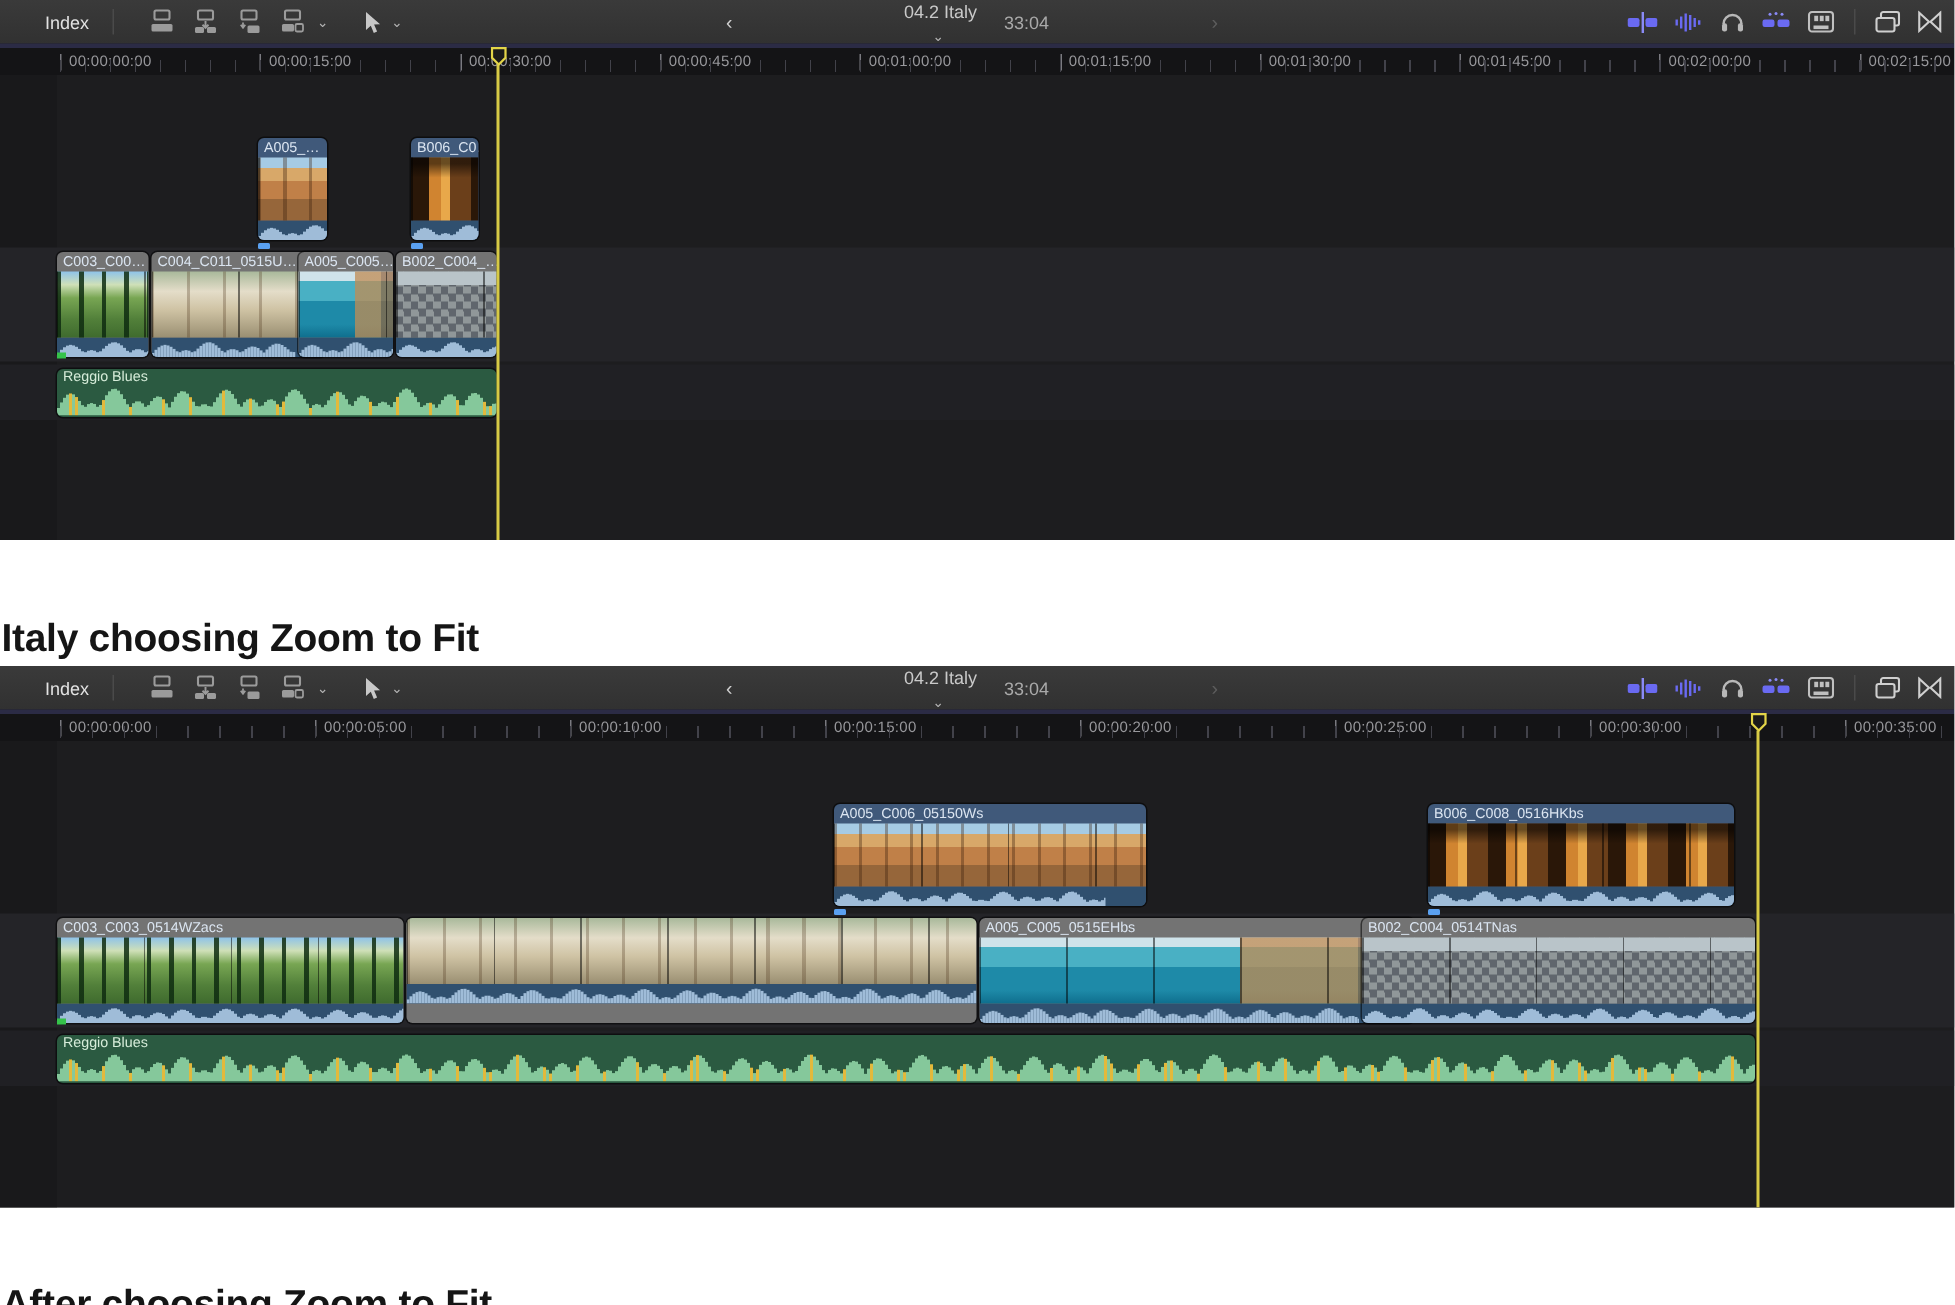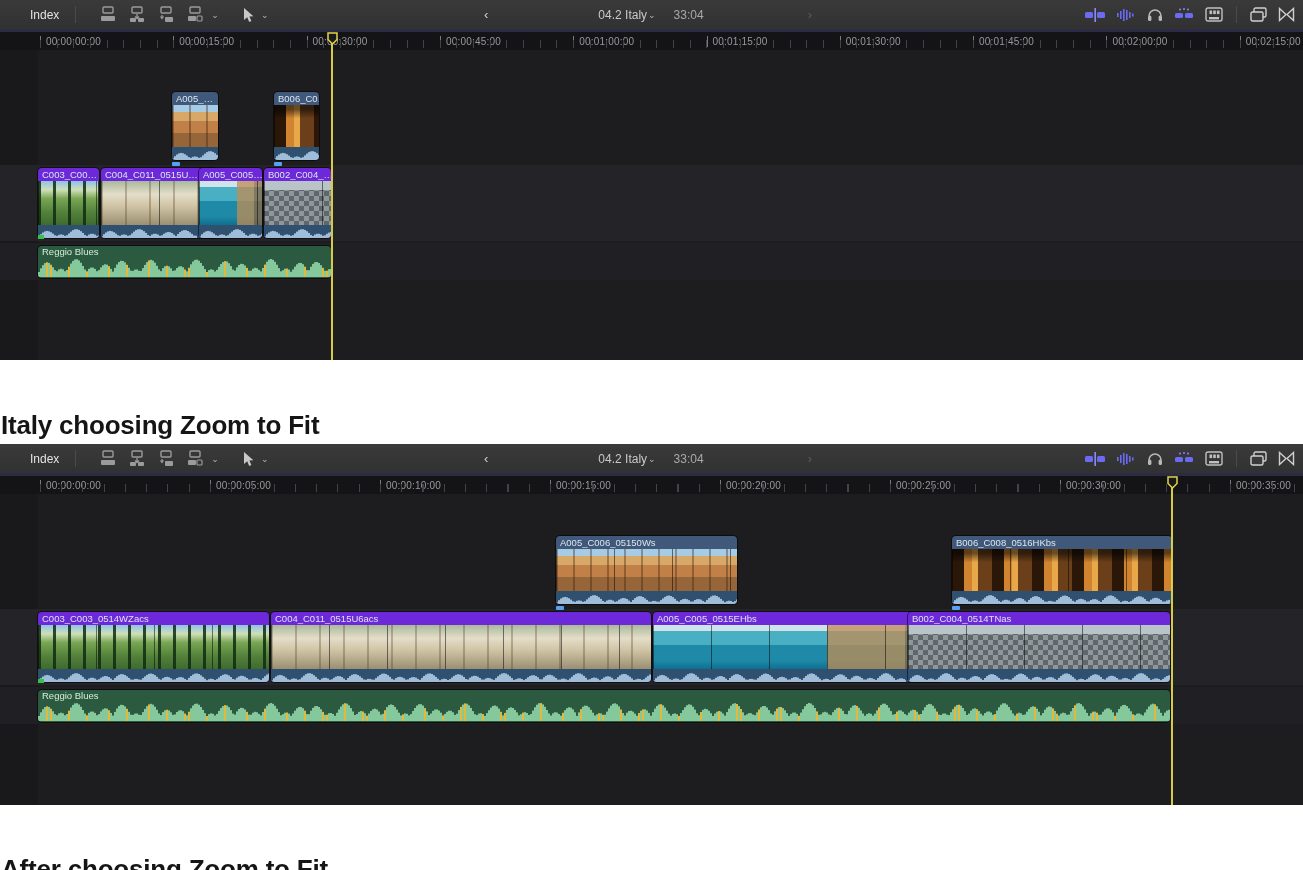"04.2 Italy" .tb-projname { flex-direction: none -> column }
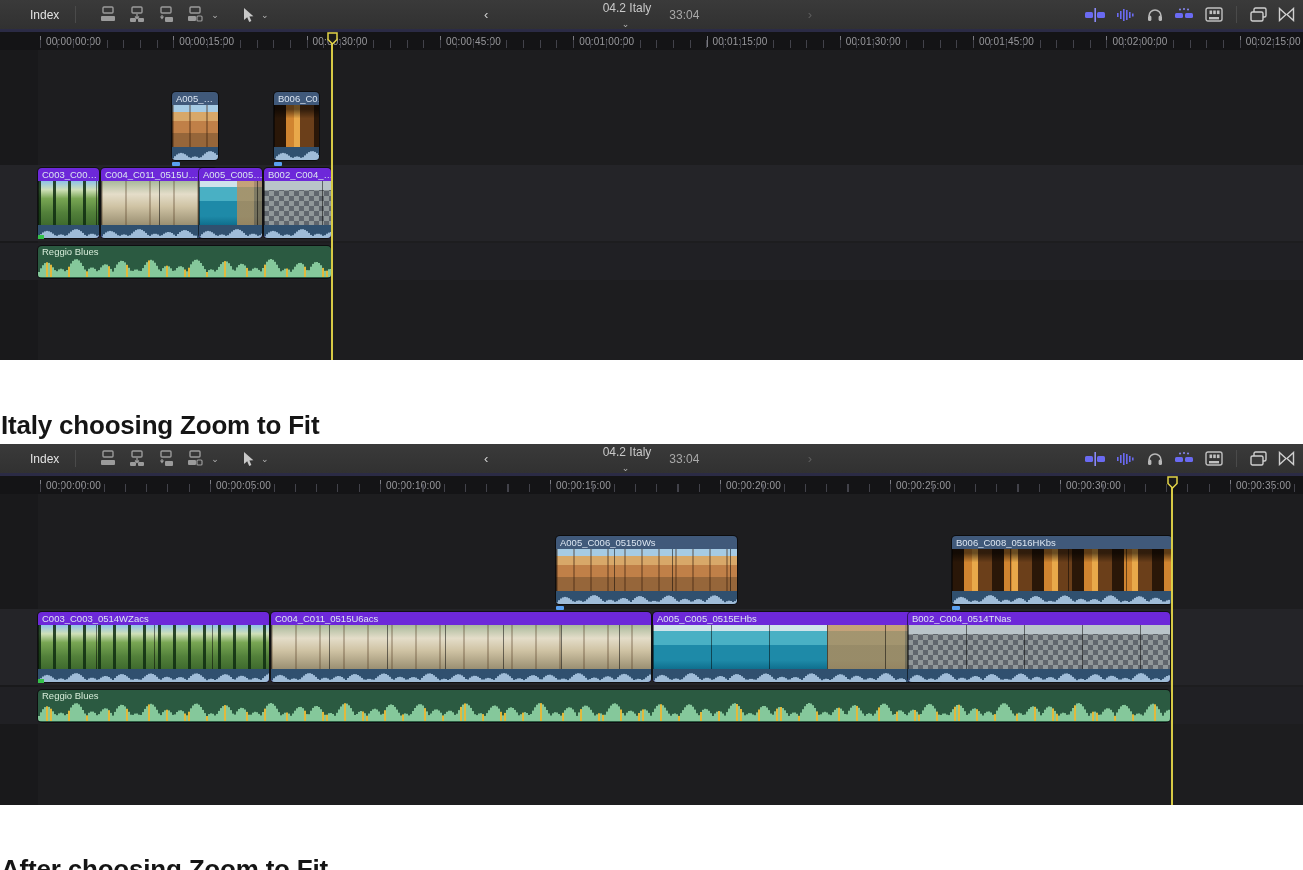"C003_C00…" .clip.primary { background: #6d28d9 -> #737373 }
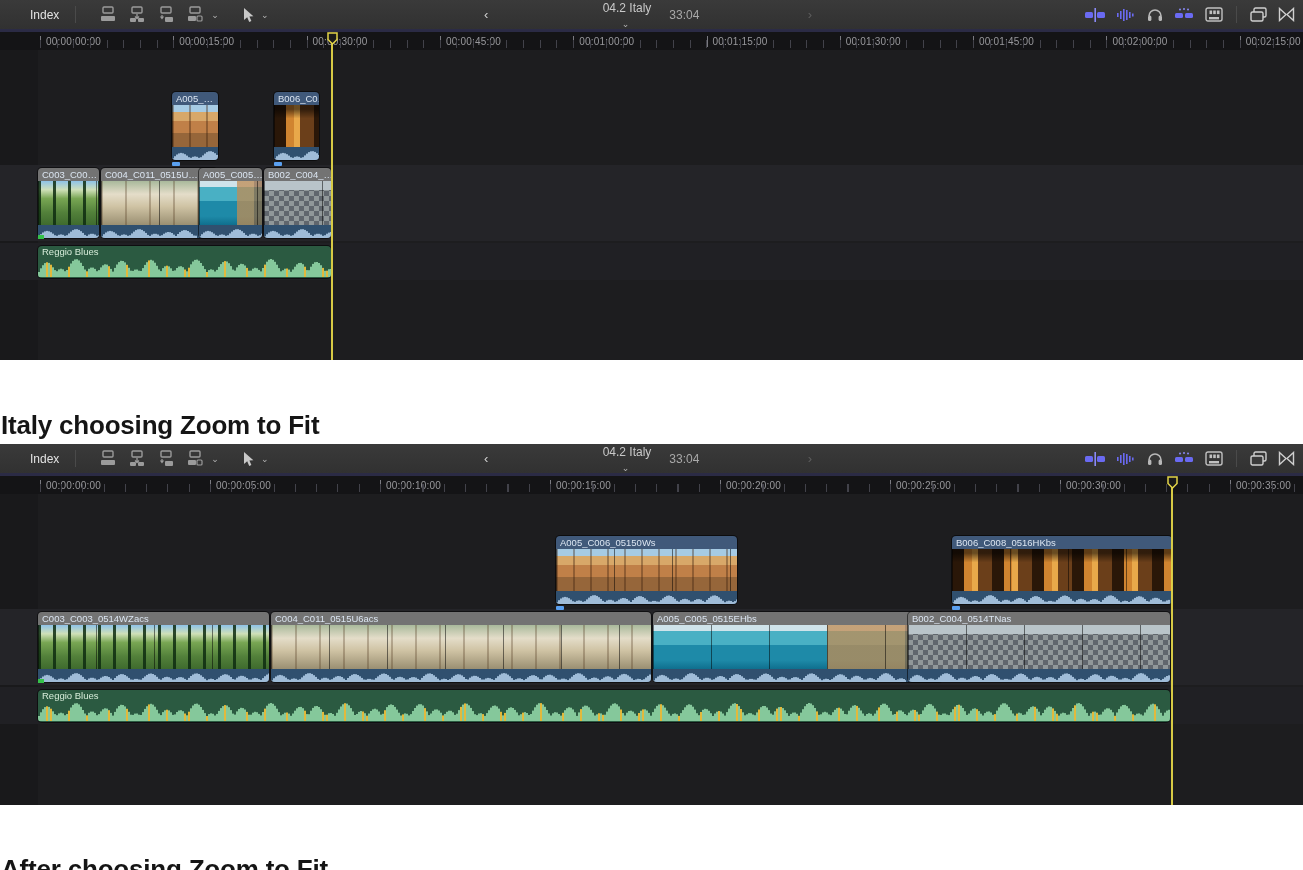"A005_C006_05150Ws" div.clip { width: 181px -> 208px }
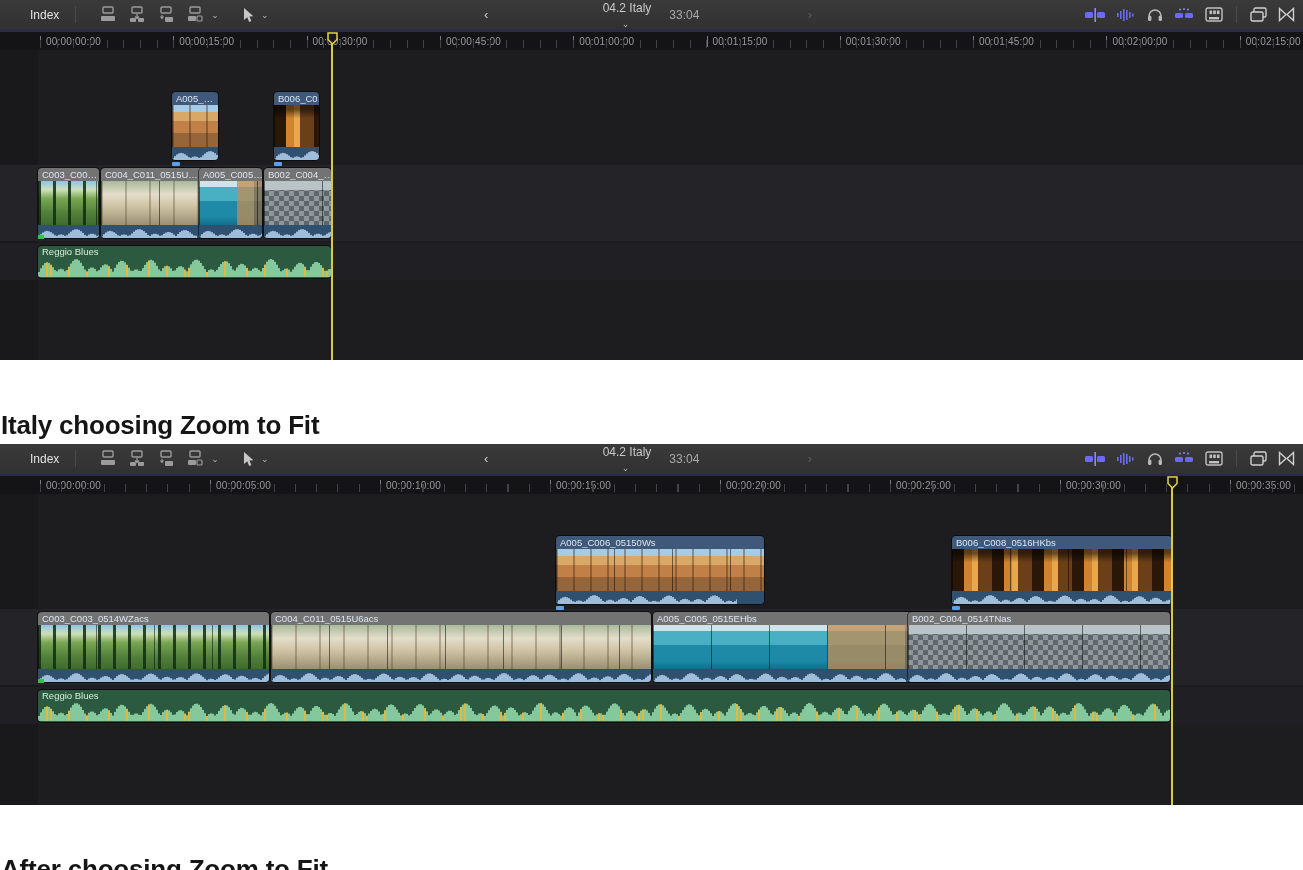"B006_C008_0516HKbs" div.clip { width: 220px -> 204px }
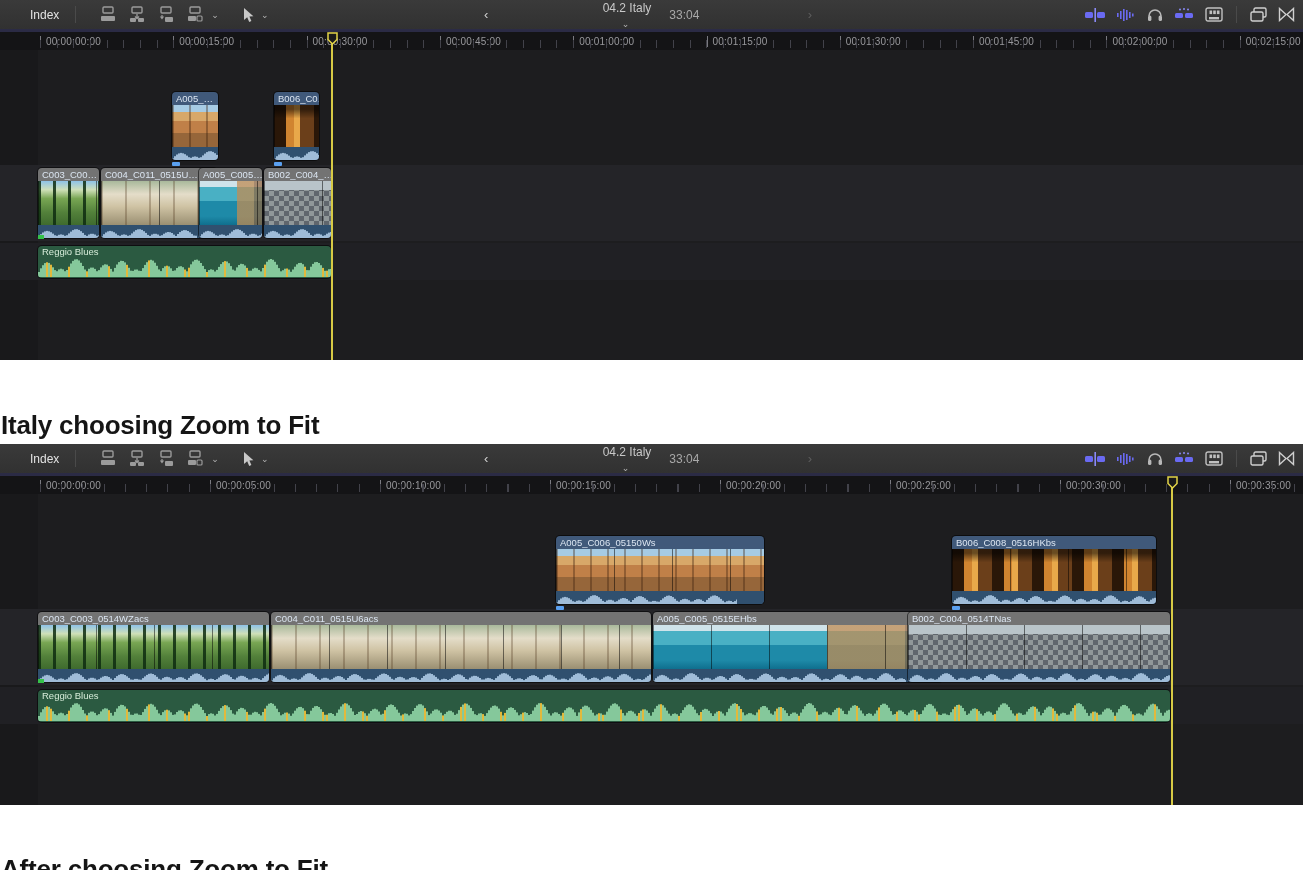"C004_C011_0515U6acs" div.clip-name { html: <div>C004_C011_0515U6acs</div> -> none }
